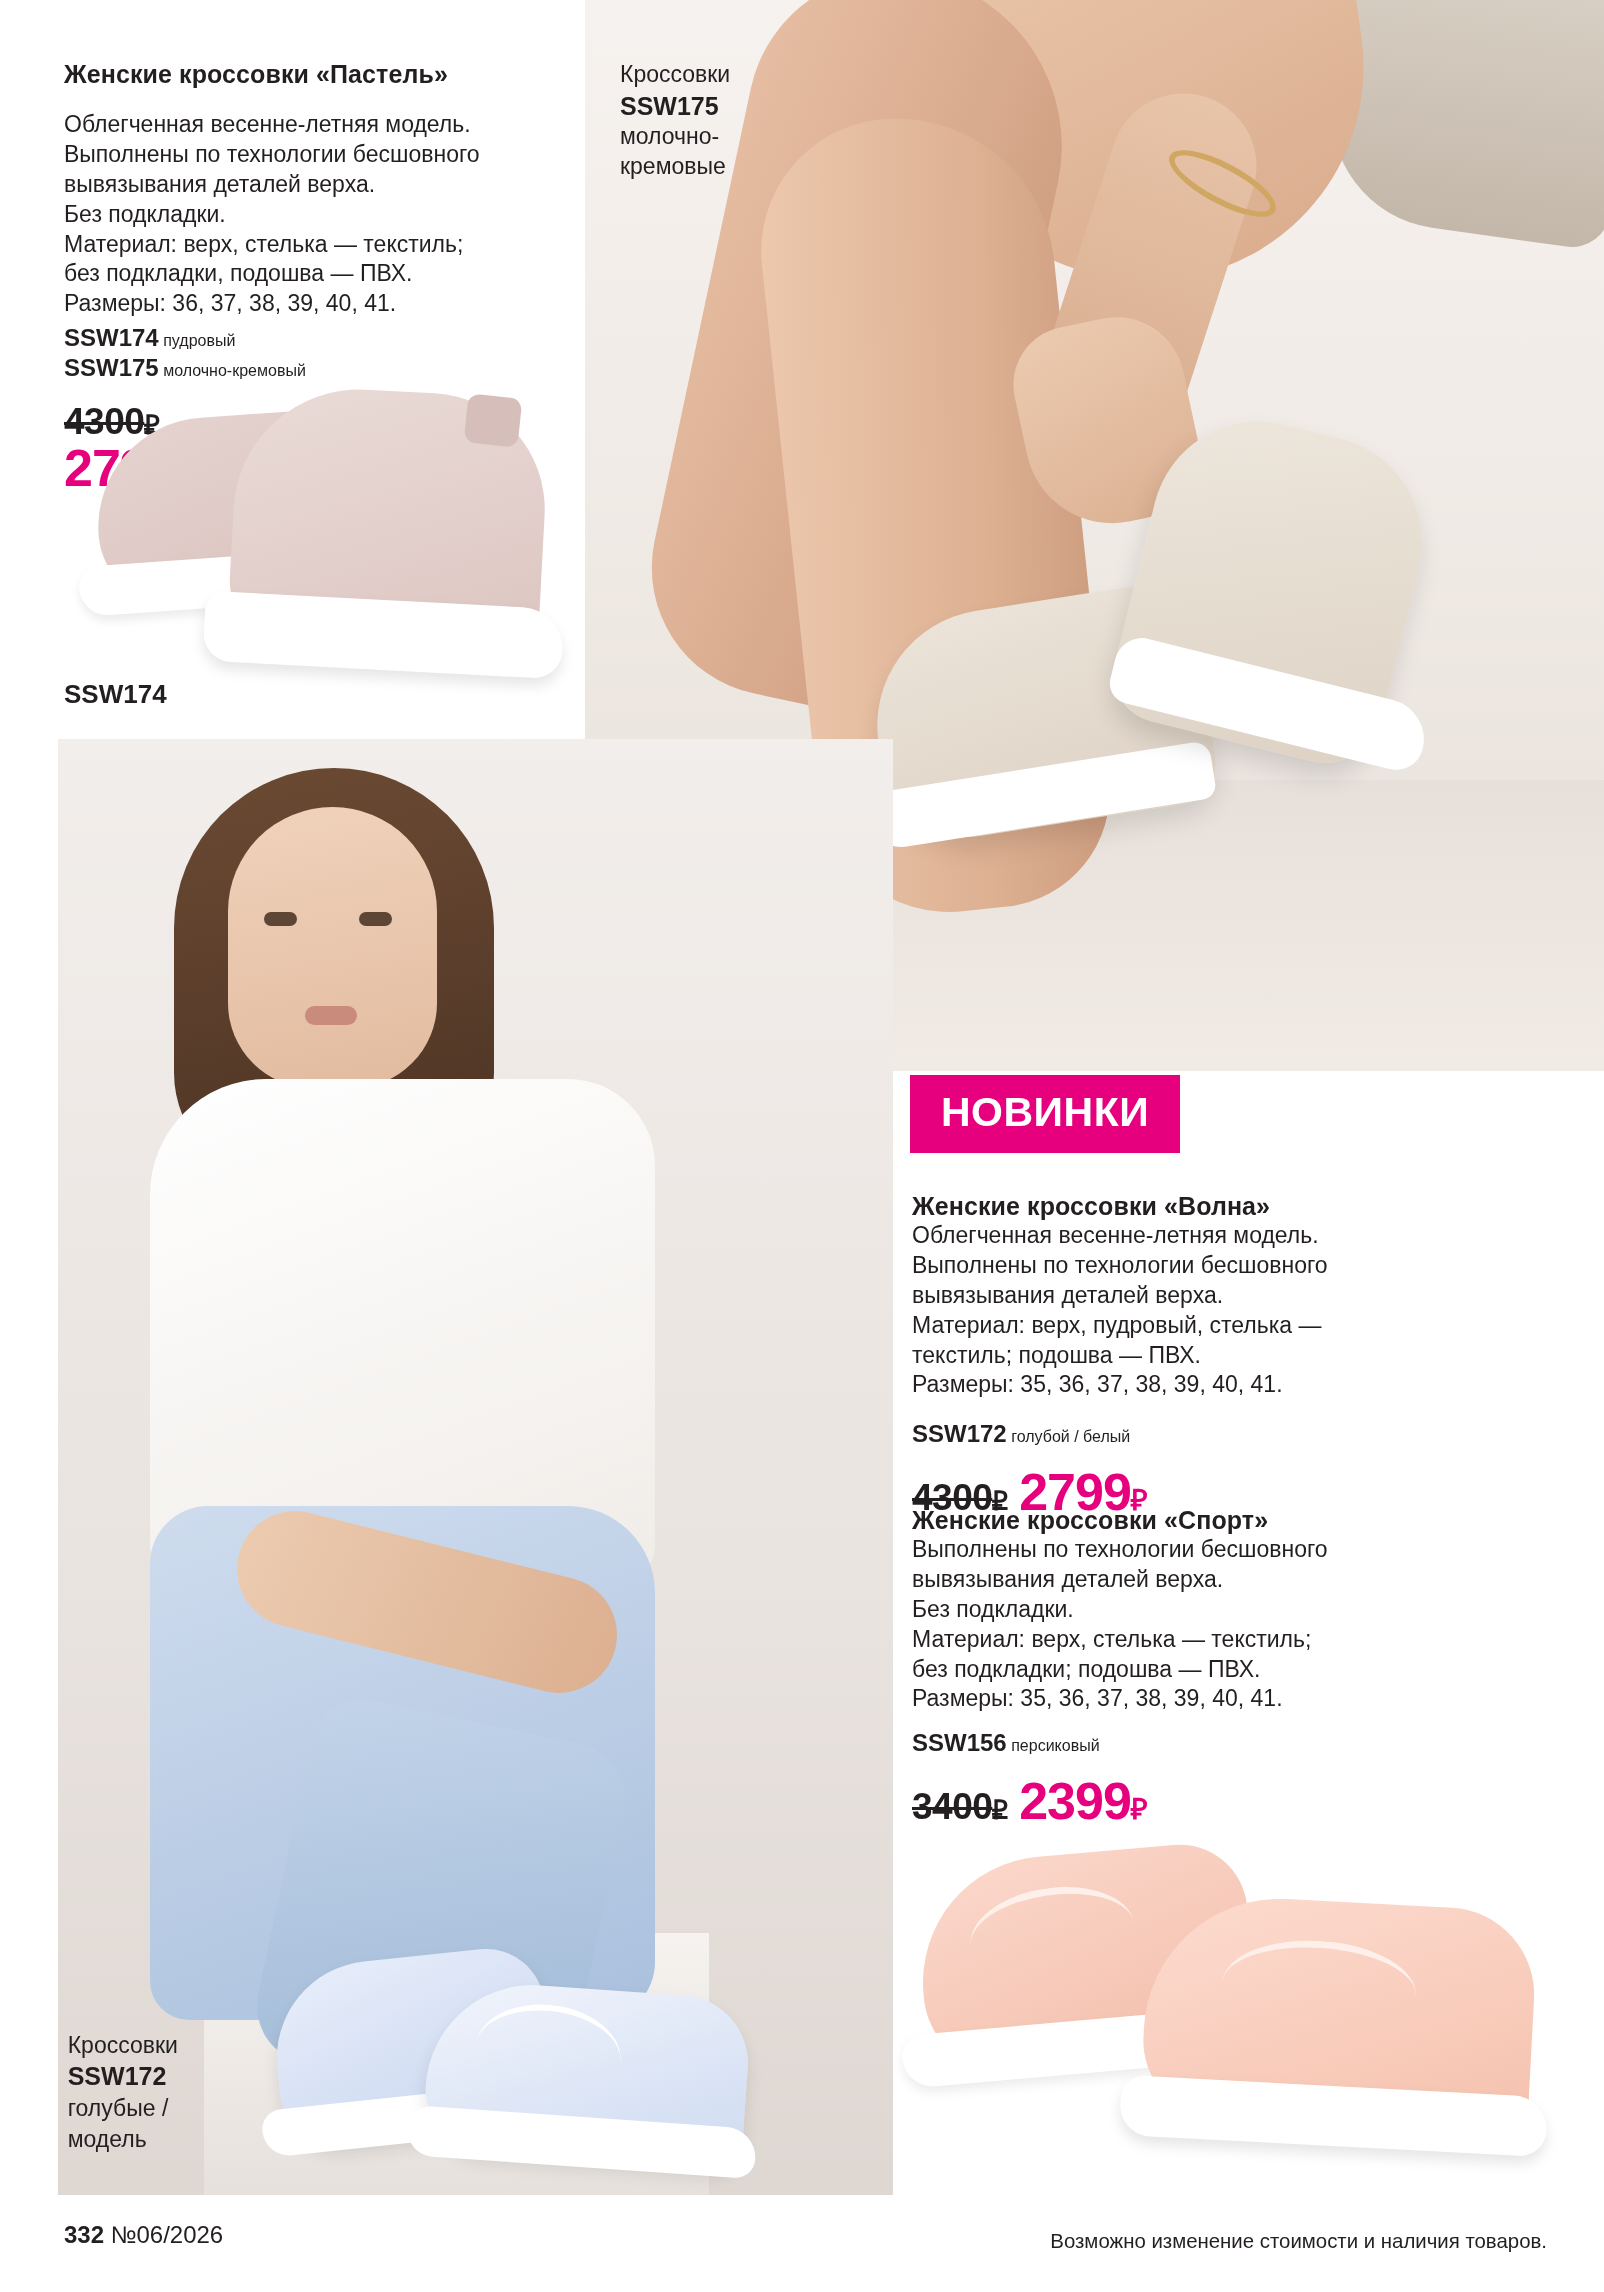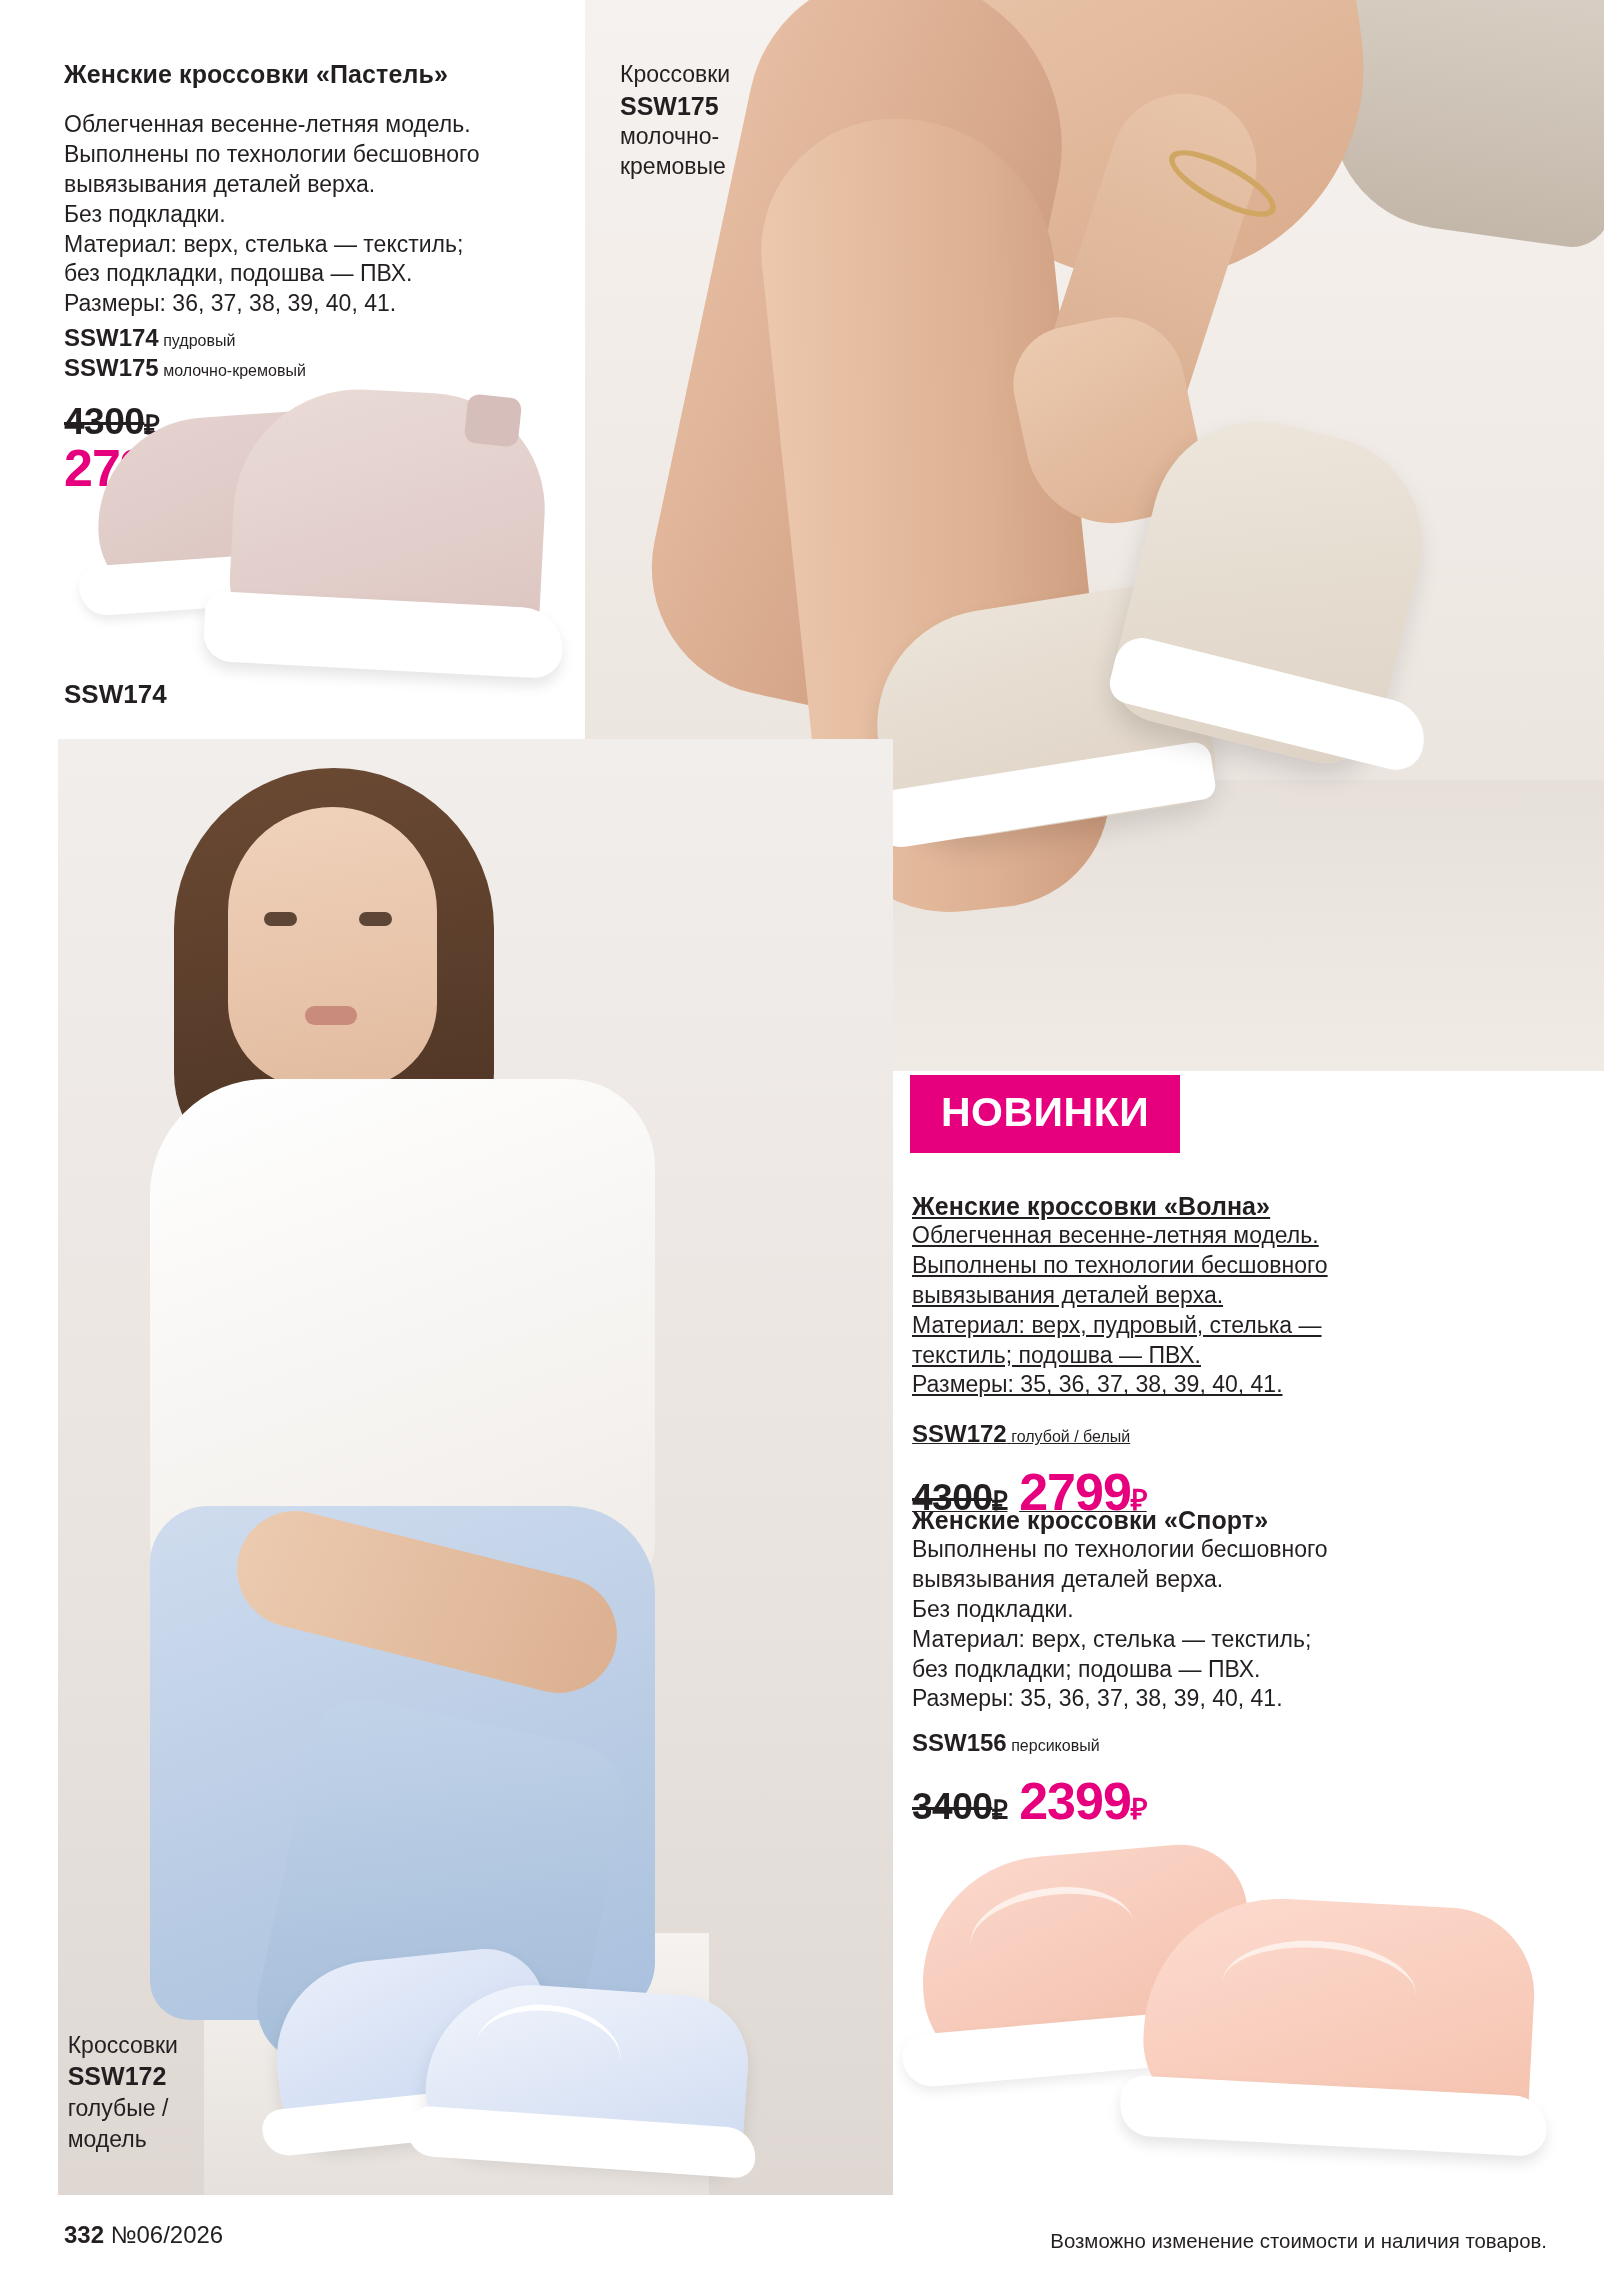"Женские кроссовки «Волна»" #block-volna { text-decoration: underline -> none }
